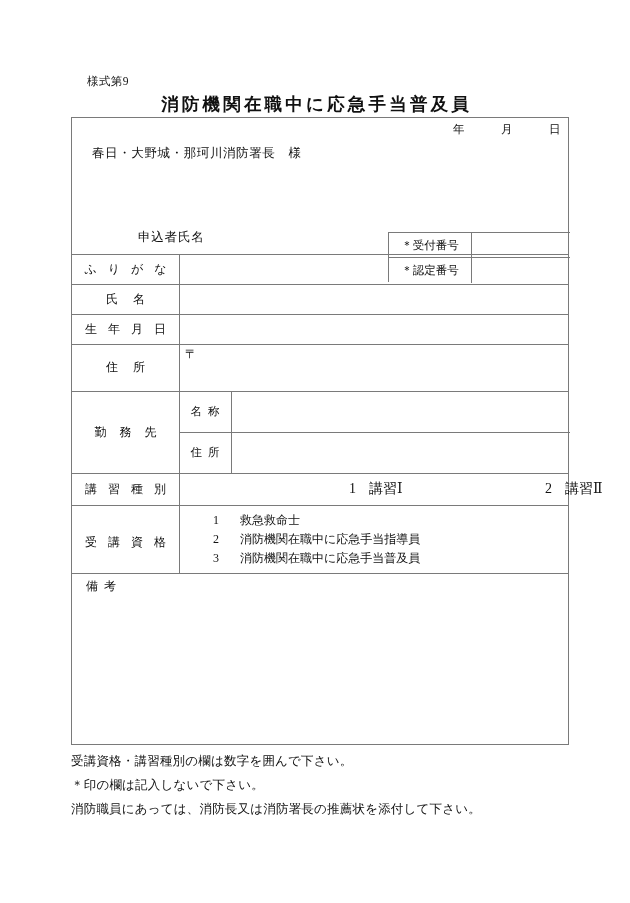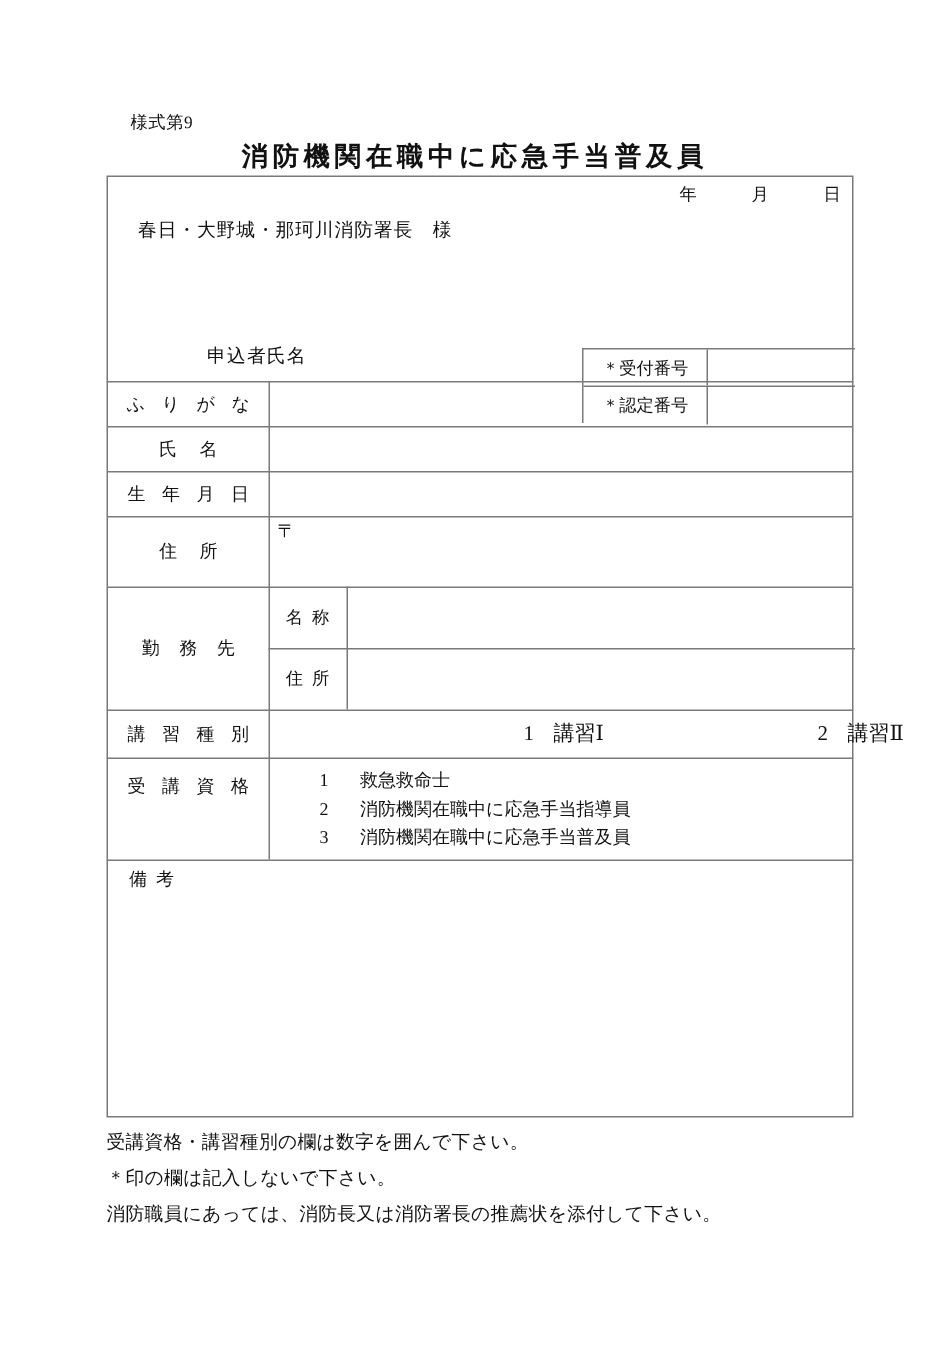"受講資格" div.rowlabel { top: 372px -> 390px }
